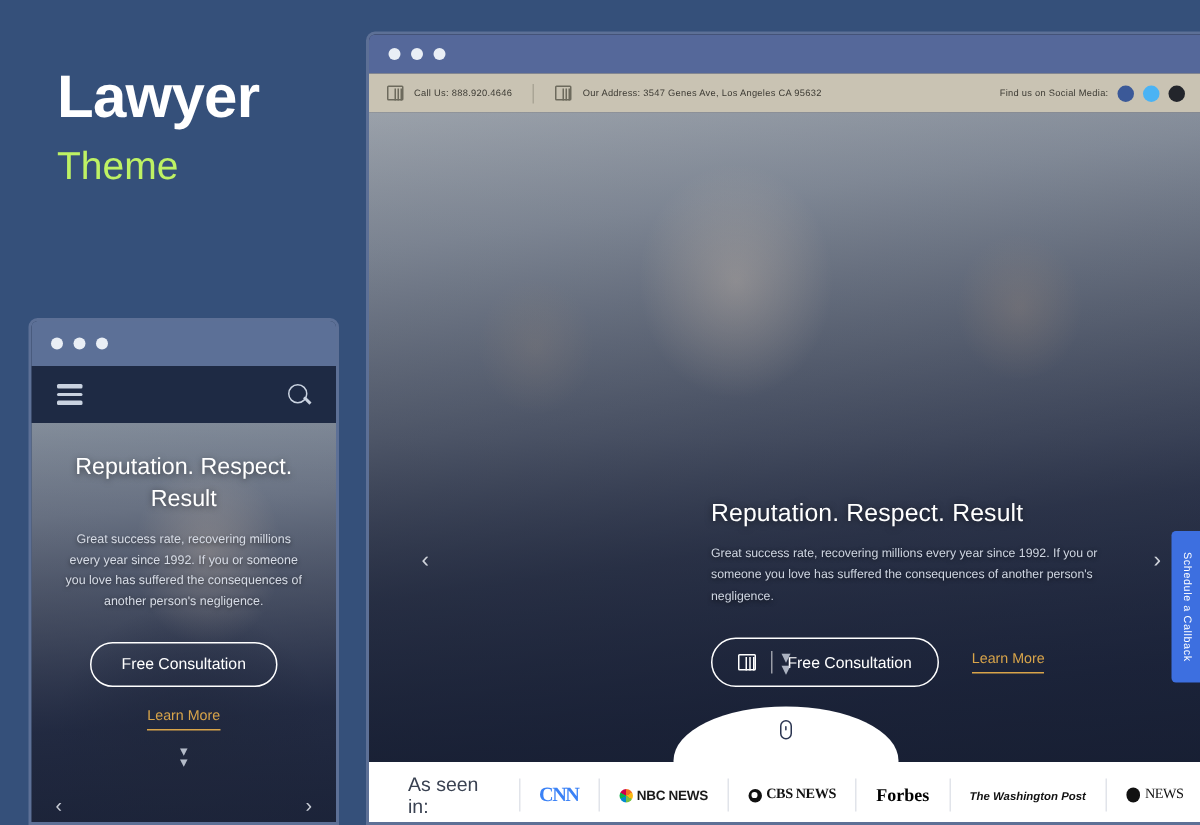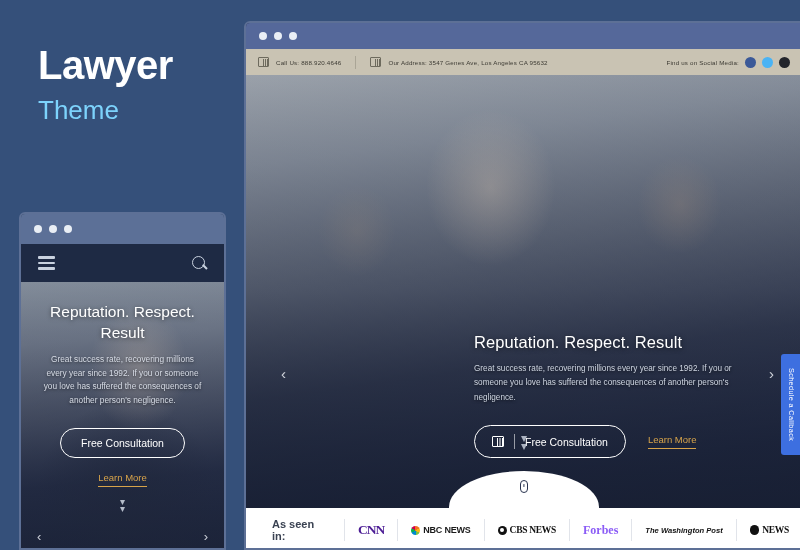"Theme" .promo-sub { color: #7dd3fc -> #bef264 }
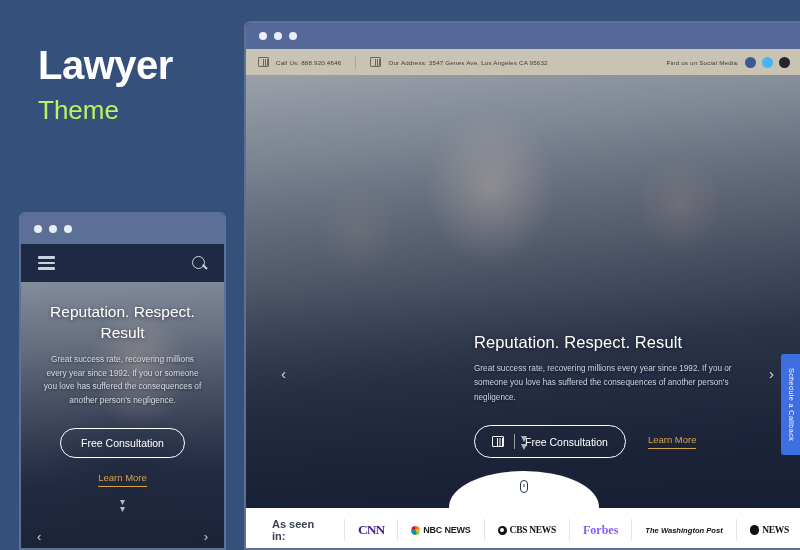"As seen in:" .seen { font-size: 11px -> 13px; font-weight: 700 -> 400 }
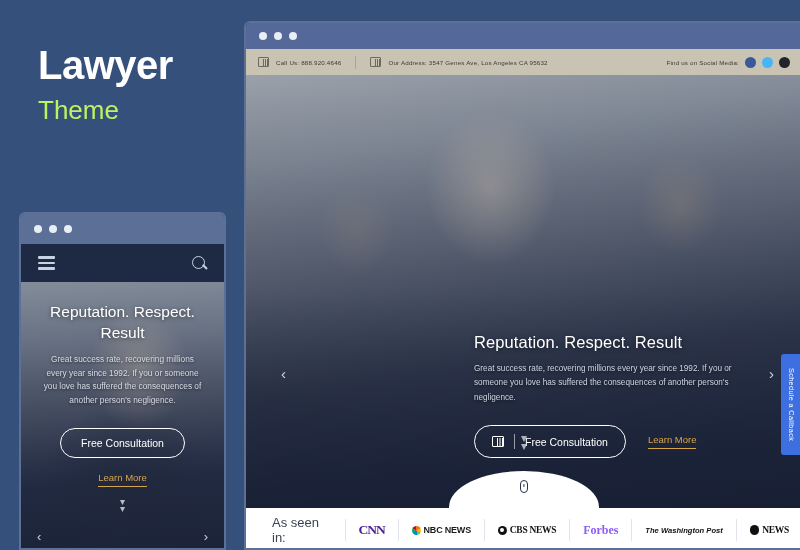"CNN" .logo-cnn { color: #4c1d95 -> #3b82f6 }
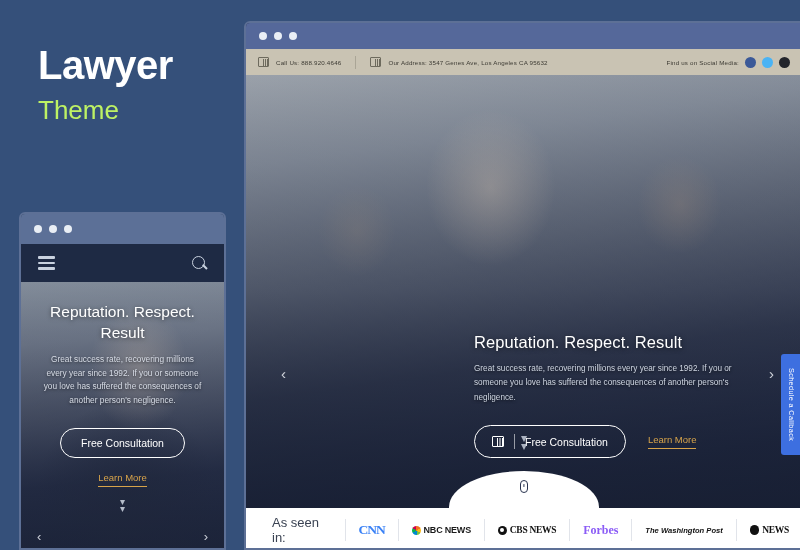"Forbes" .logo-forbes { color: #8b5cf6 -> #000000 }
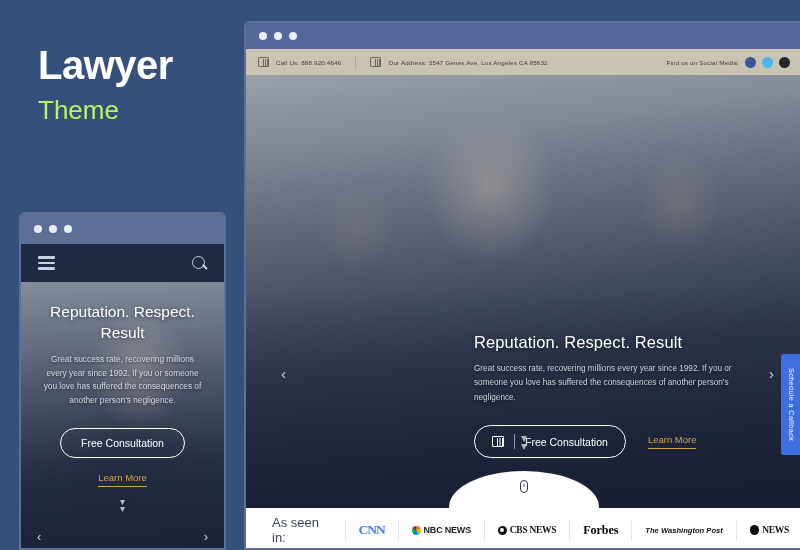"NEWS" .logo-abc { font-weight: bold -> normal }
